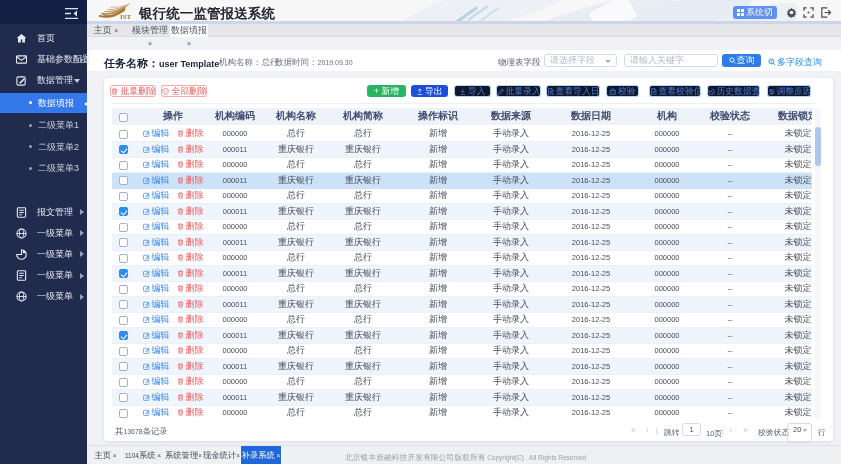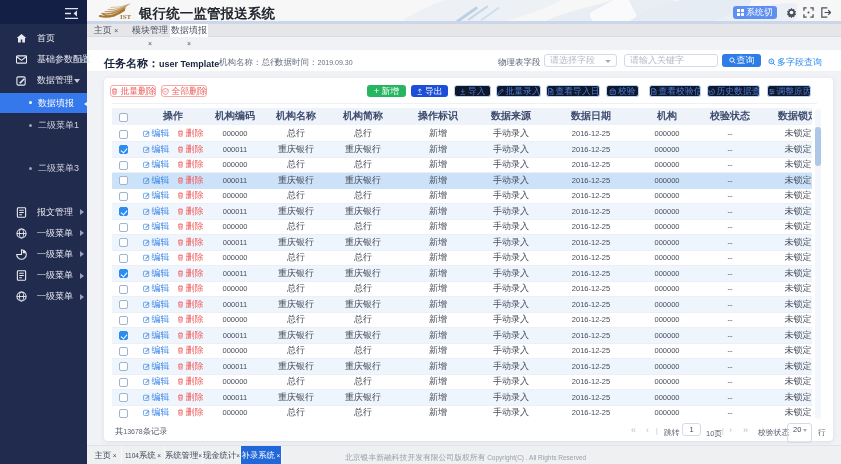"二级菜单2" div.smi { html: none -> <div> <span></span> <span>二级菜单2</span> </div> }
